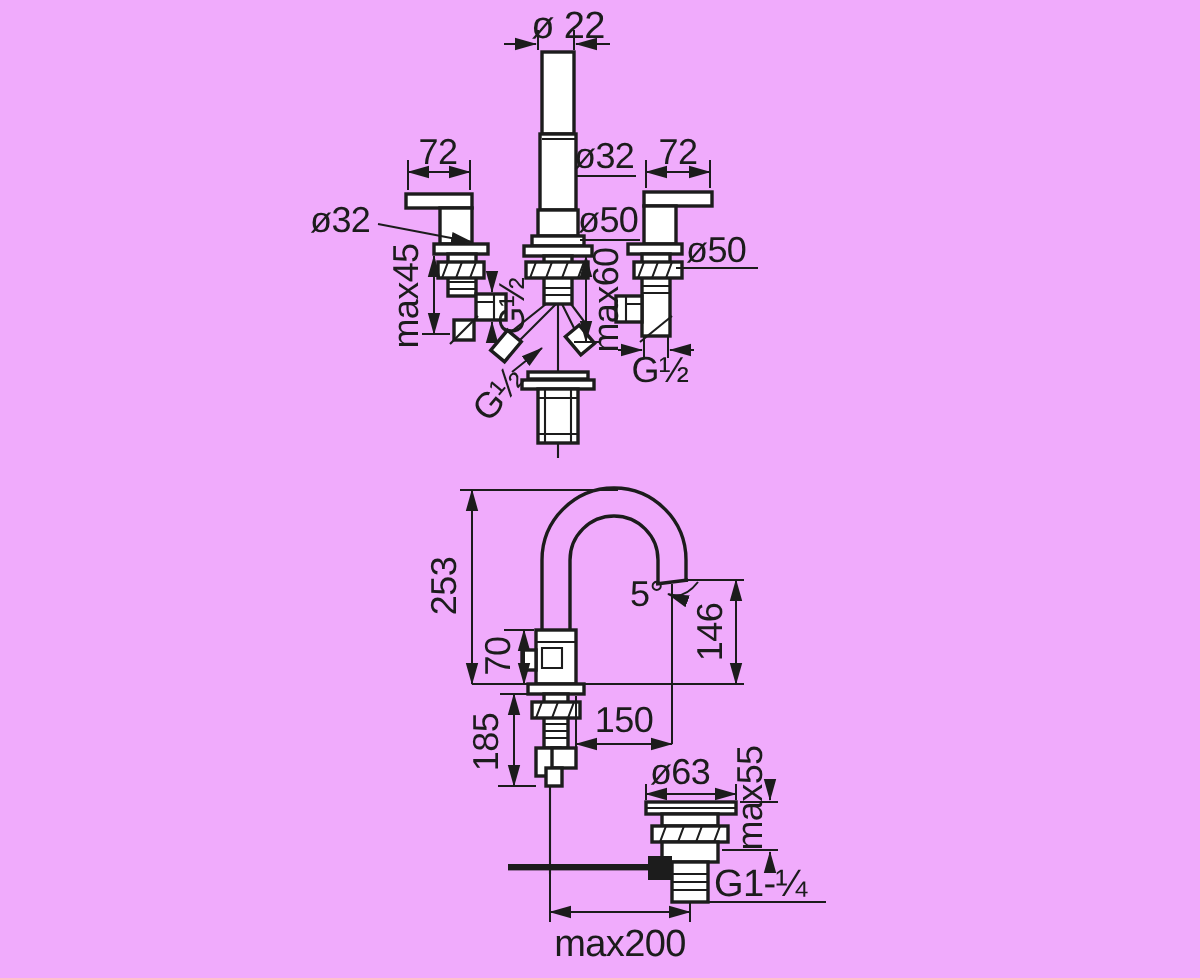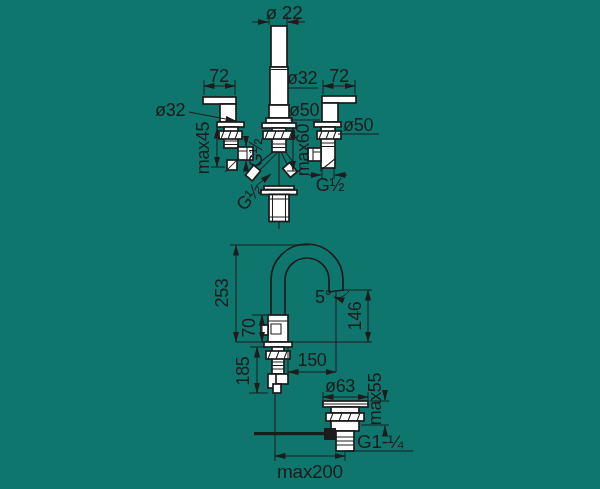"ø 22" .sheet { background: #0f766e -> #f0abfc }
